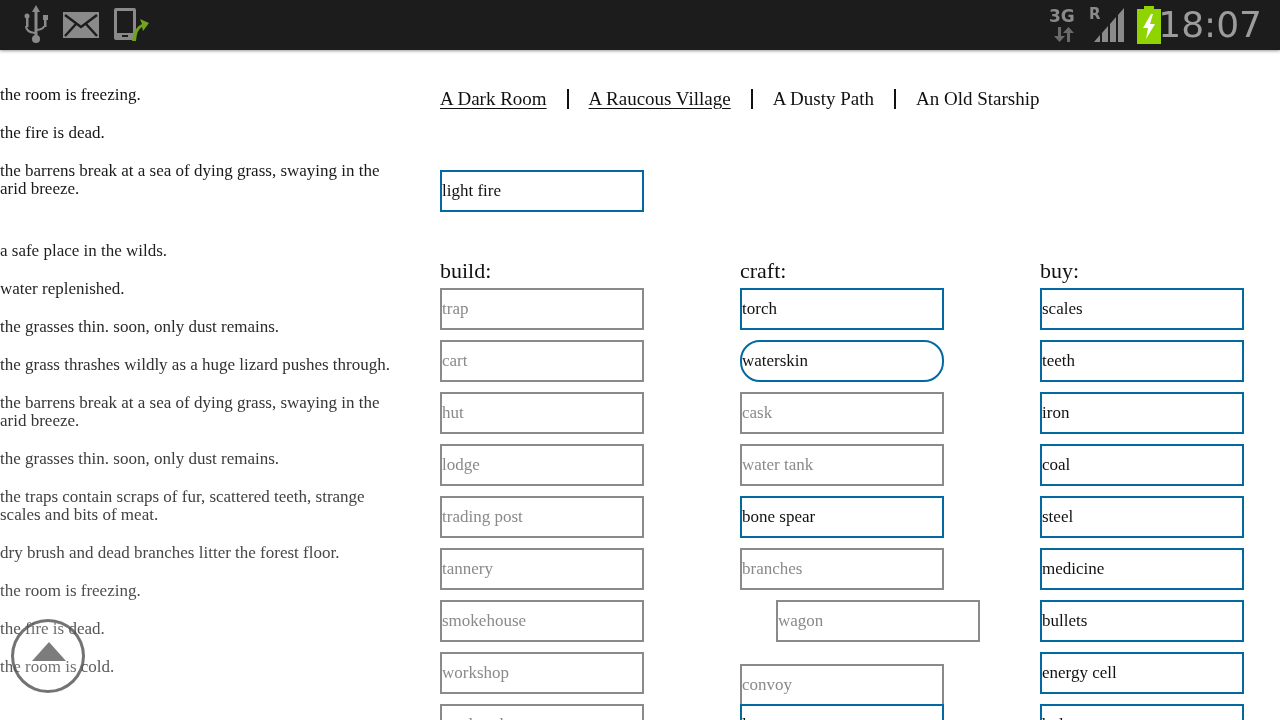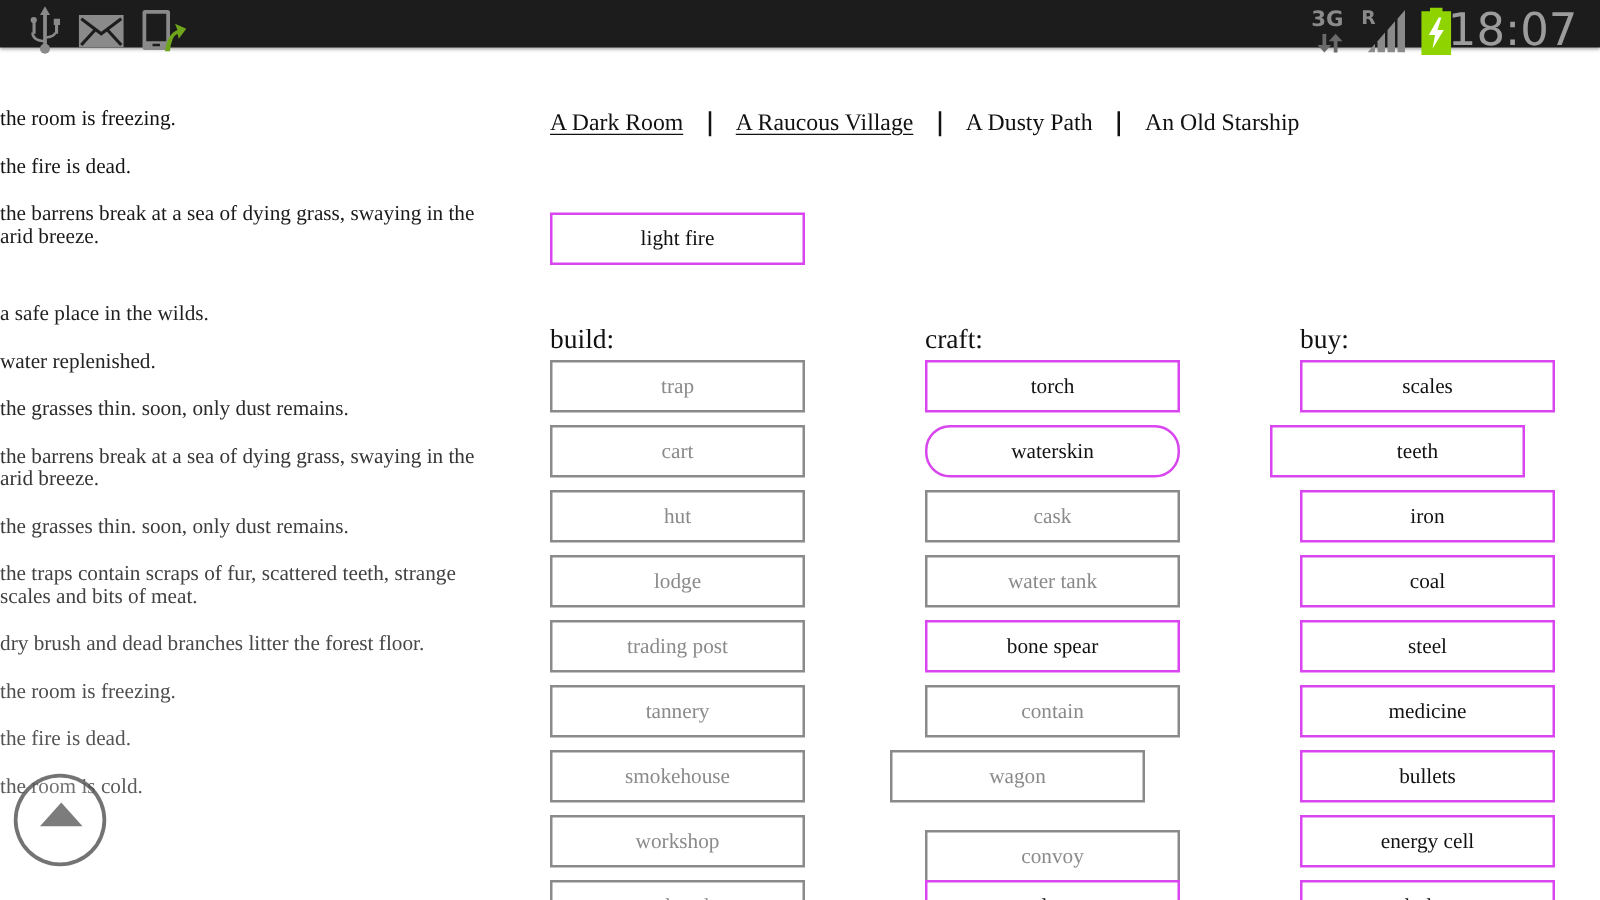"3G" .statusbar { height: 38px -> 50px }
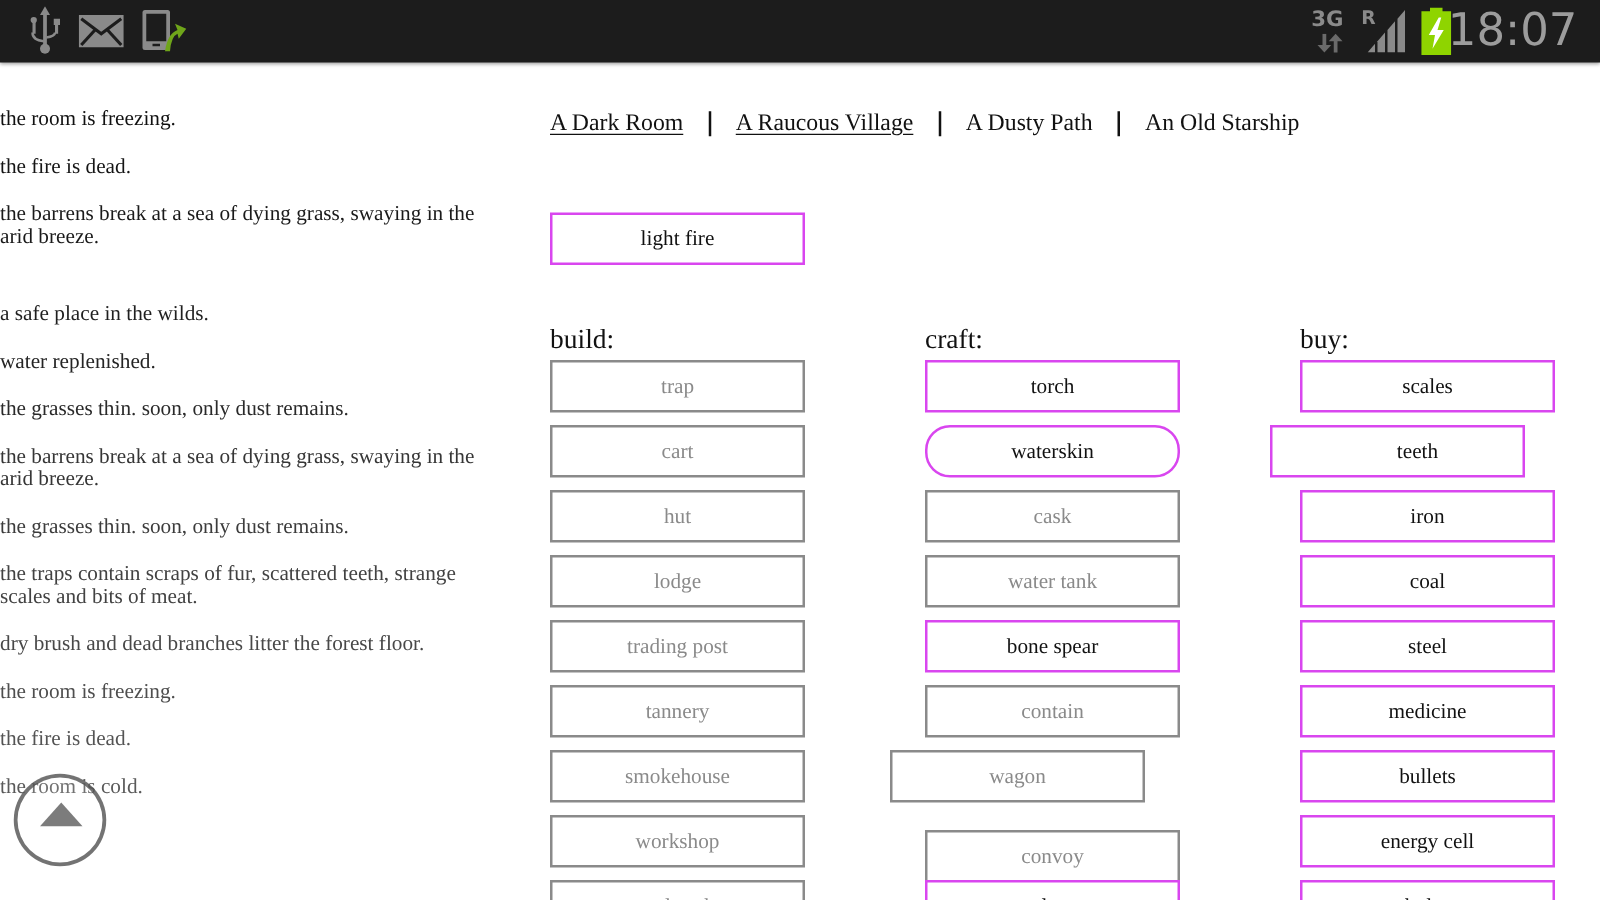"light fire" .btn { border: 2px solid #d946ef -> 2px solid #0369a1; text-align: center -> none }
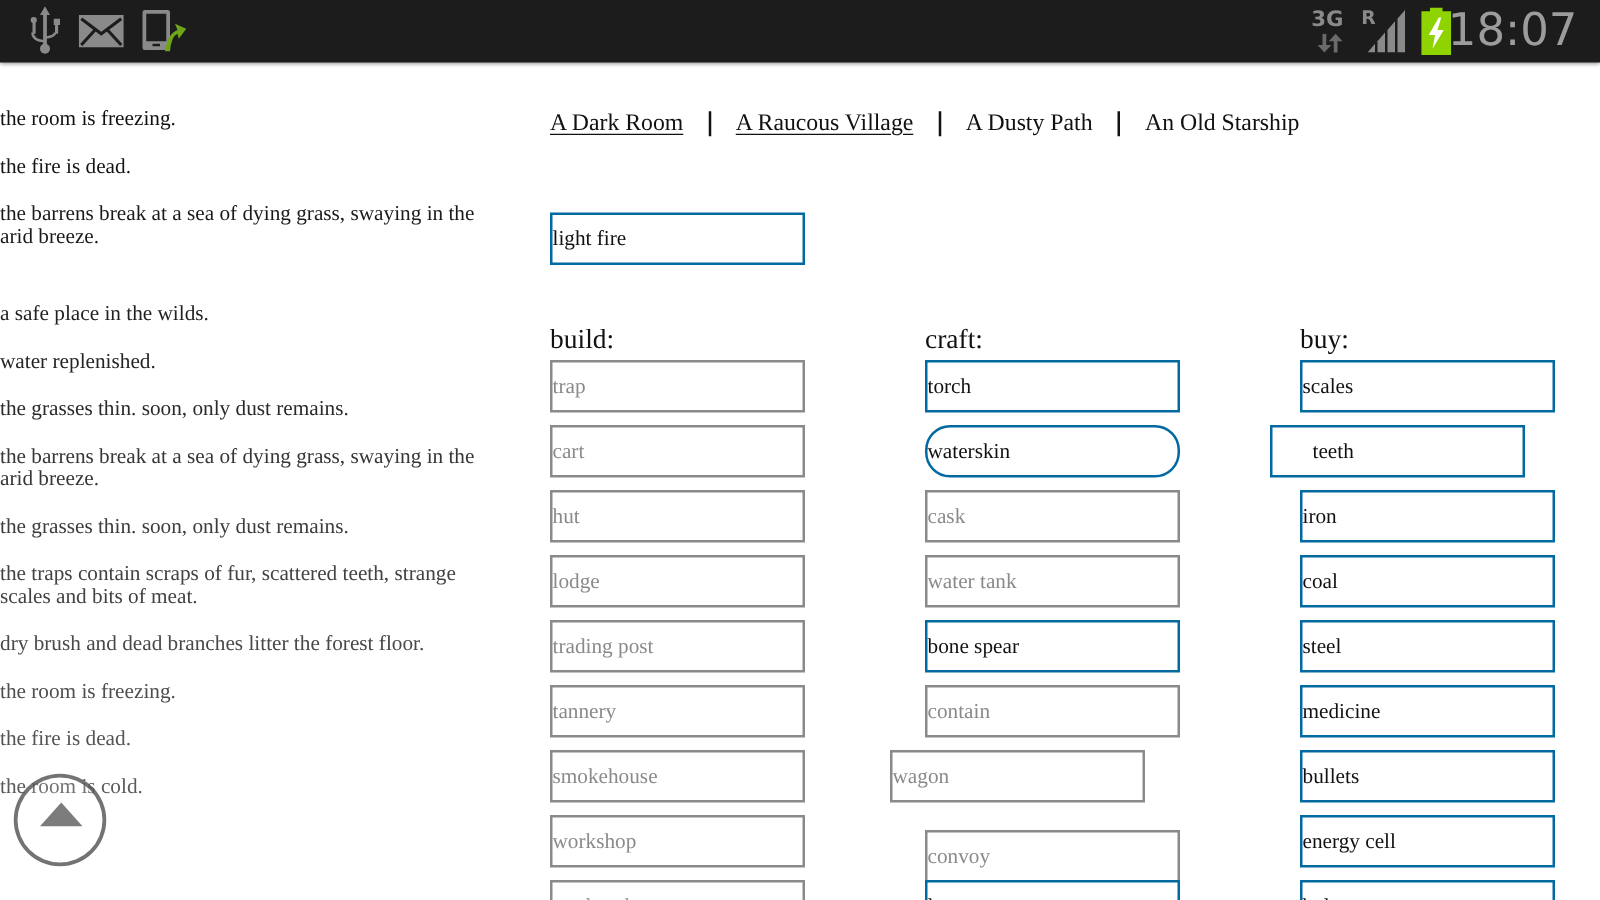"the grass thrashes wildly as" div.notif { html: none -> <div>the grass thrashes wildly as a huge lizard pushes through.</div> }
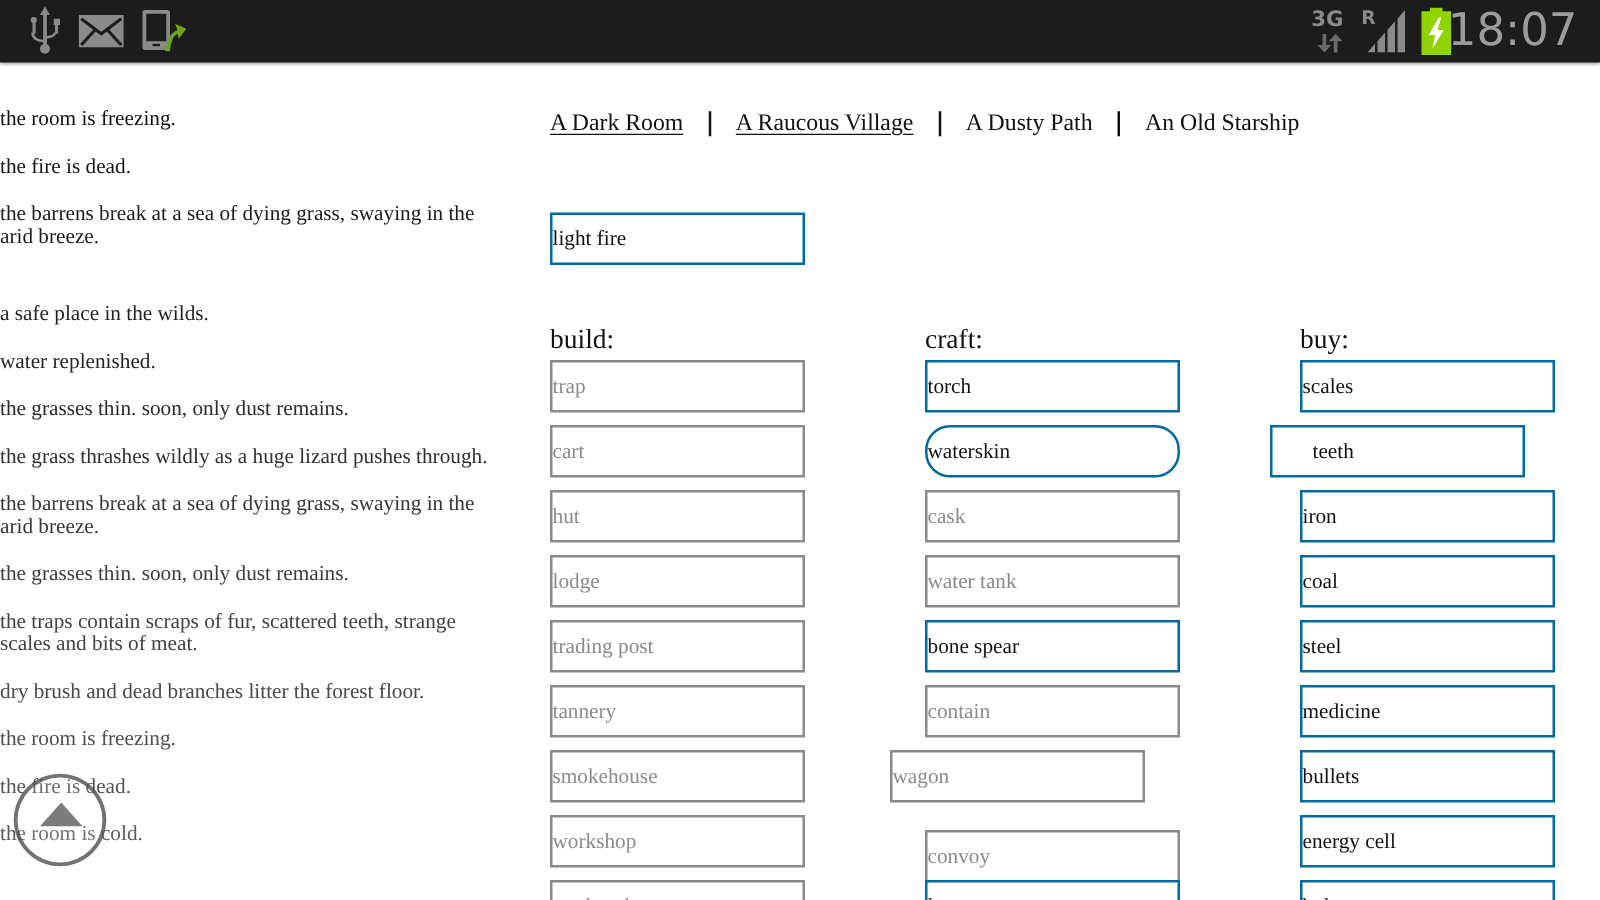"teeth" div.btn { left: 1016px -> 1040px; padding-left: 32px -> none }
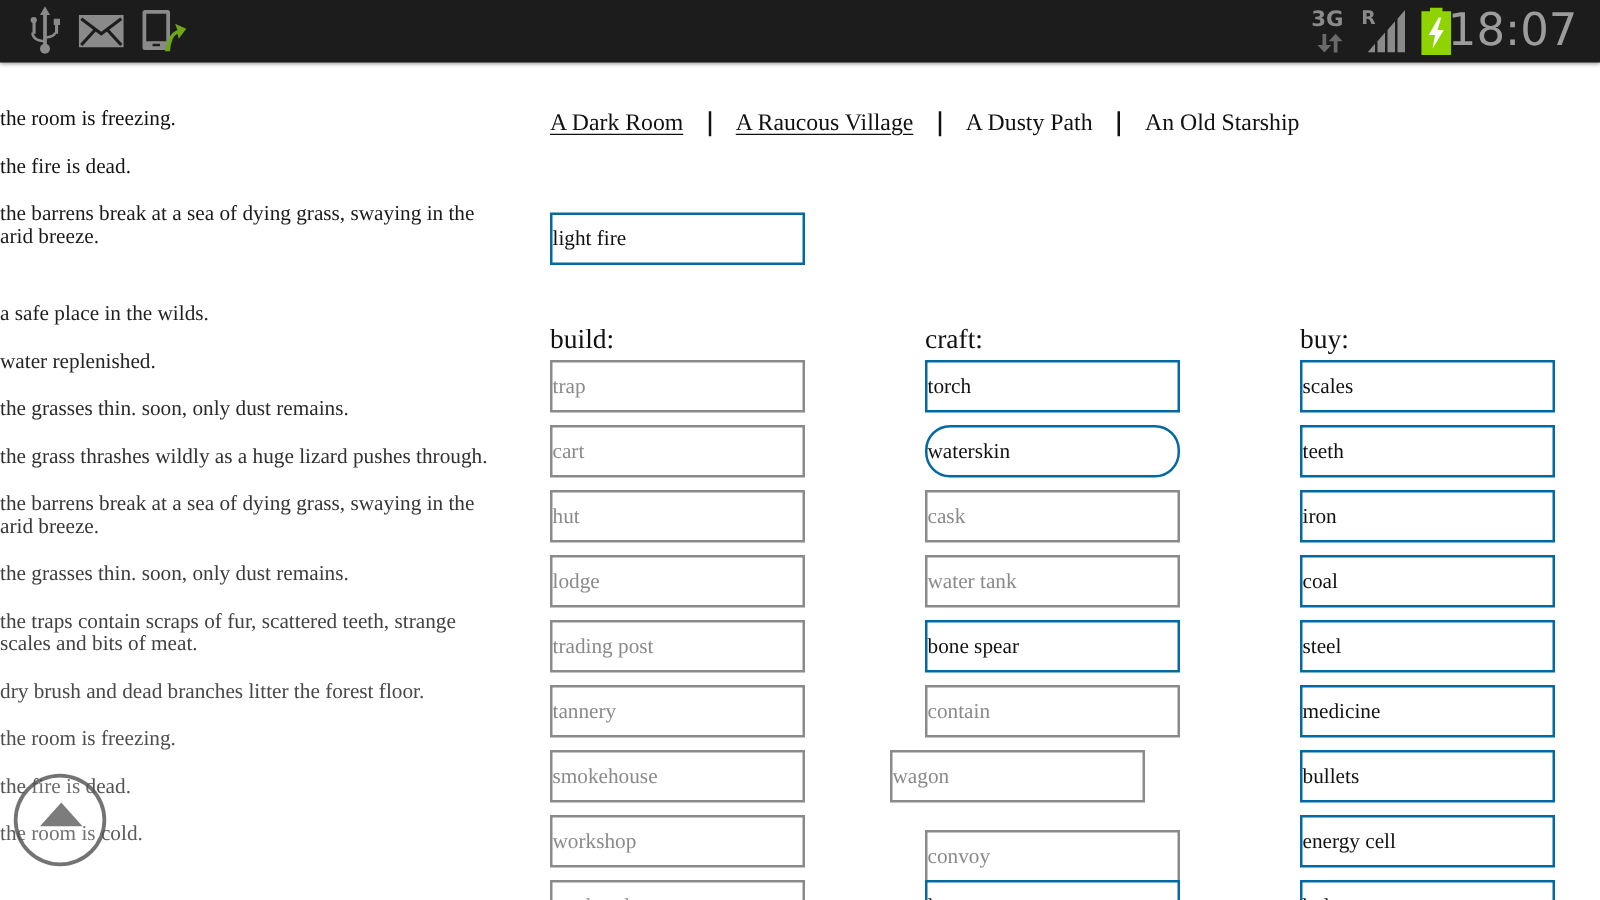"contain" div.btn { text: contain -> branches }
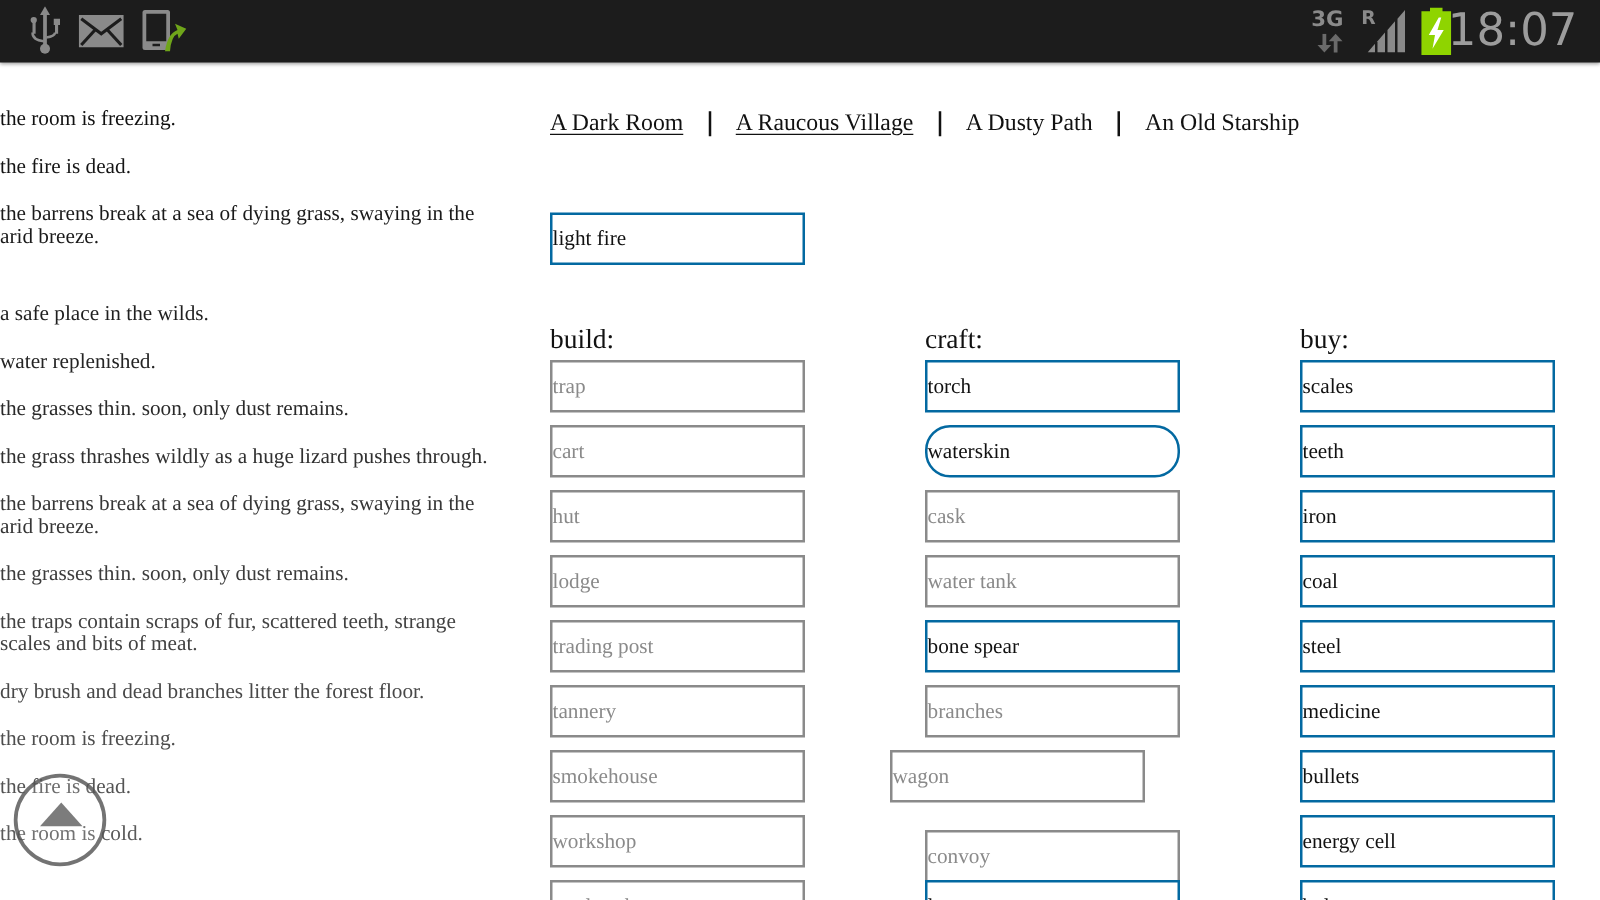"wagon" div.btn { left: 712px -> 776px }
